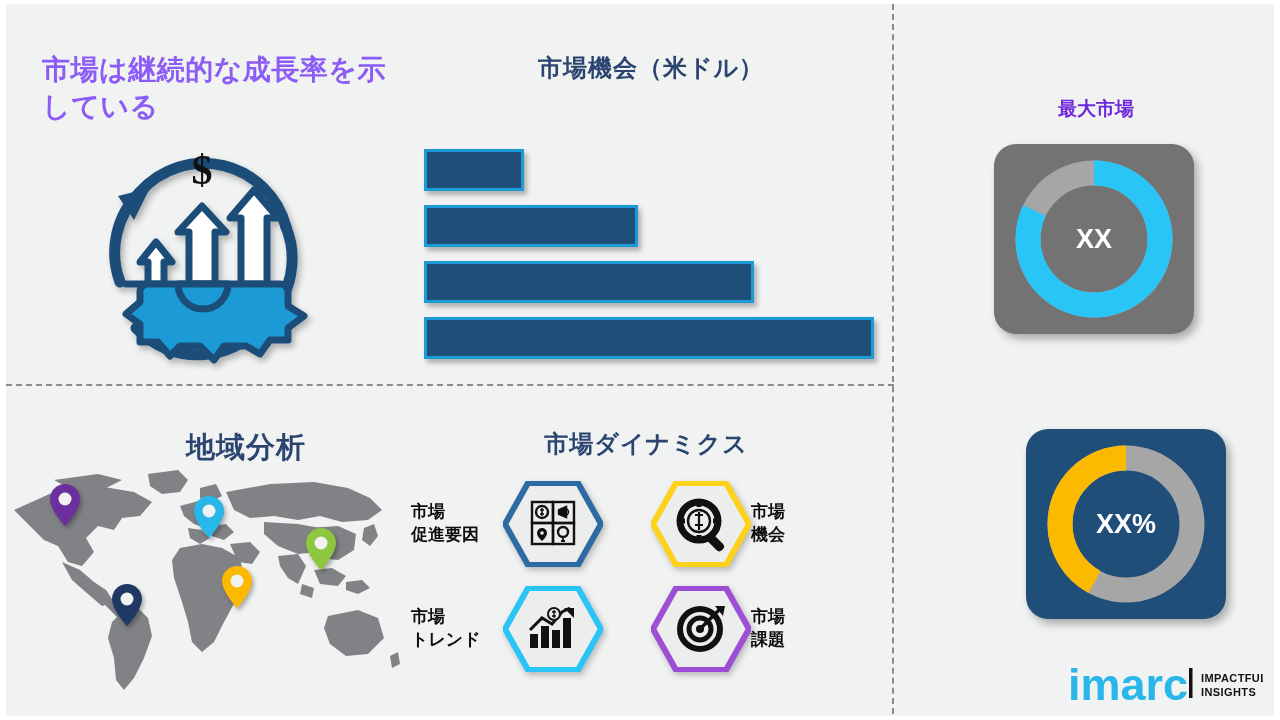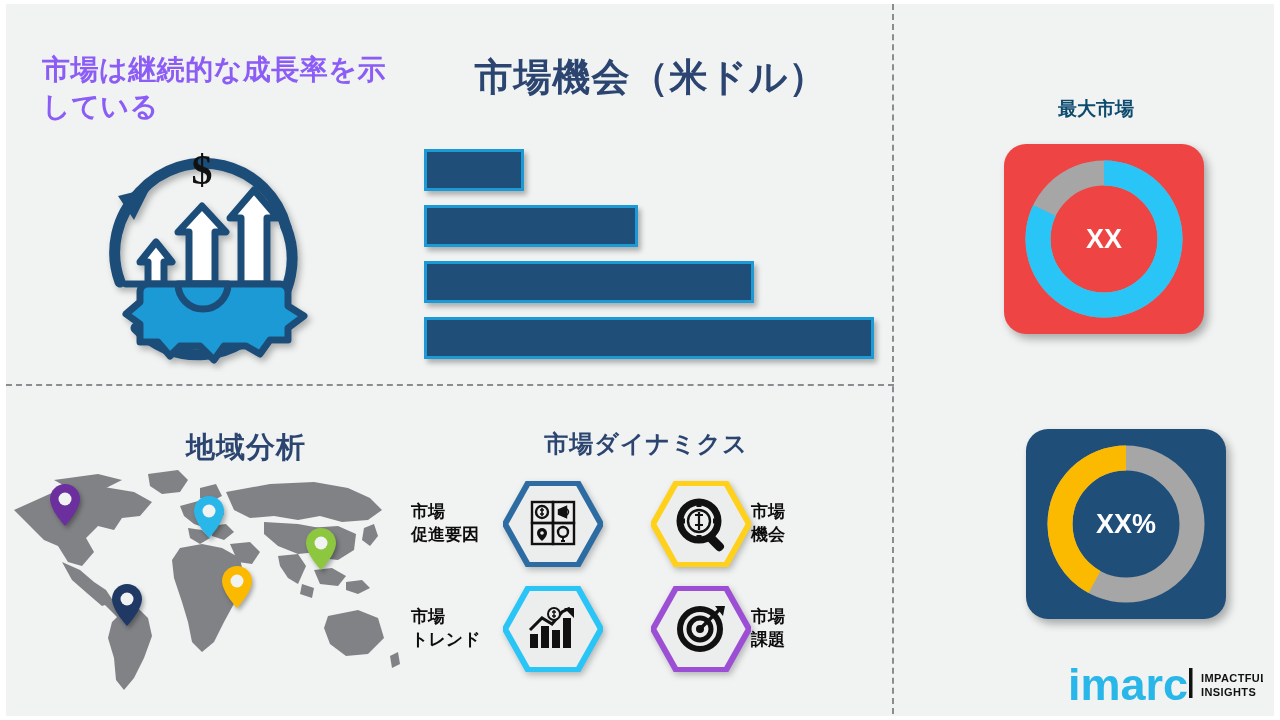"市場機会（米ドル）" .h-opportunity { font-size: 38px -> 24px }
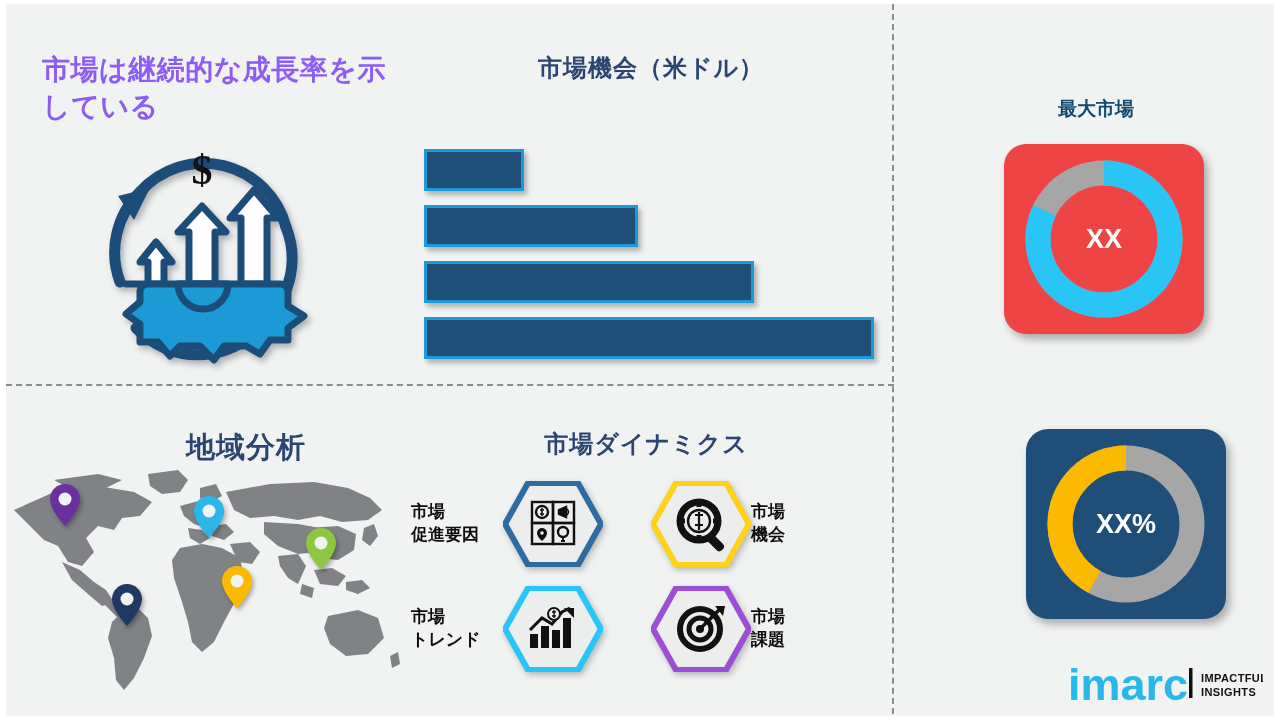"最大市場" .h-largest { color: #0c4a6e -> #6d28d9 }
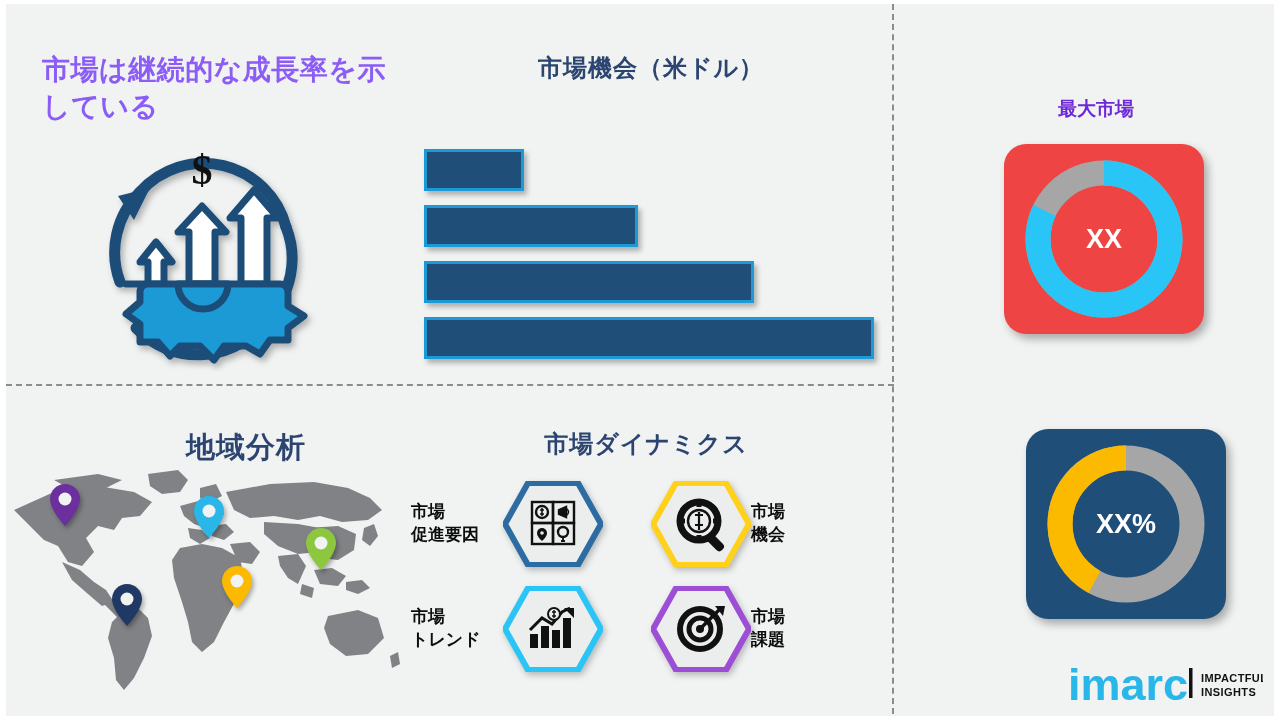"XX" div.donut-card { background: #ef4444 -> #737373; margin-left: 10px -> none }
